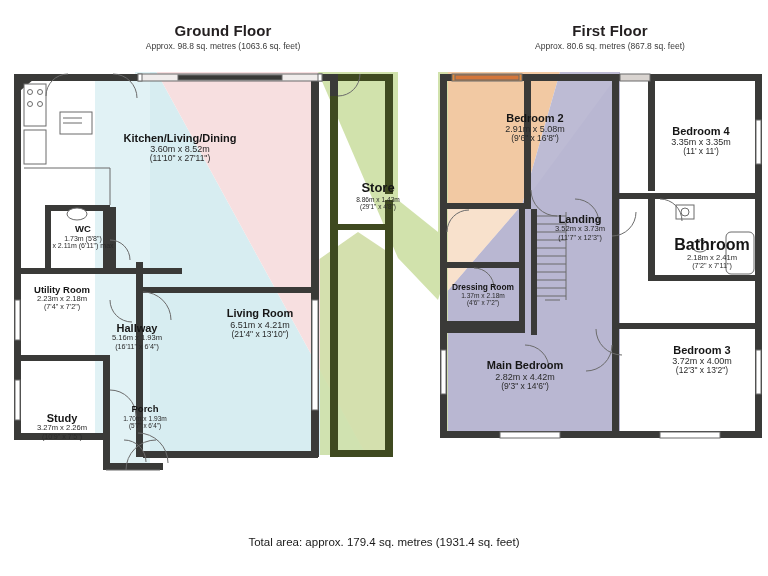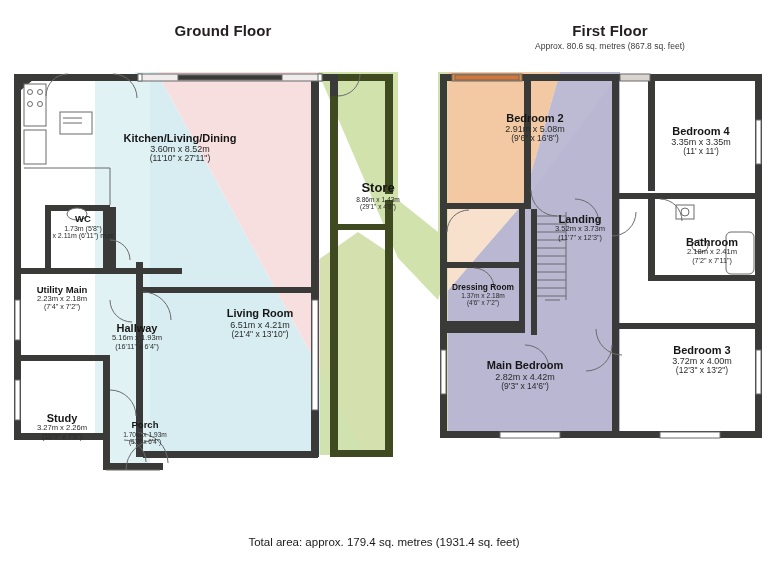"Approx. 98.8 sq. metres (1063.6" div.floor-sub { html: none -> <div>Approx. 98.8 sq. metres (1063.6 sq. feet)</div> }
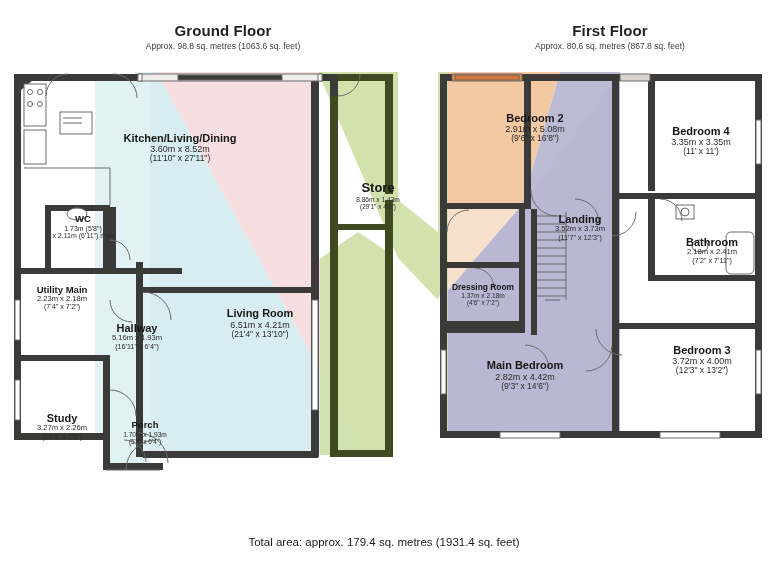"WC" div.room { top: 214px -> 224px }
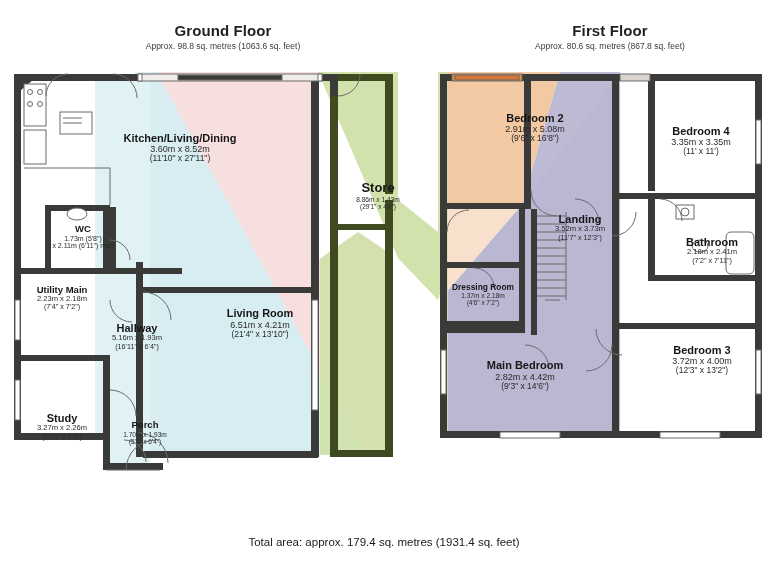"Bathroom" div.nm { font-size: 11px -> 16px }
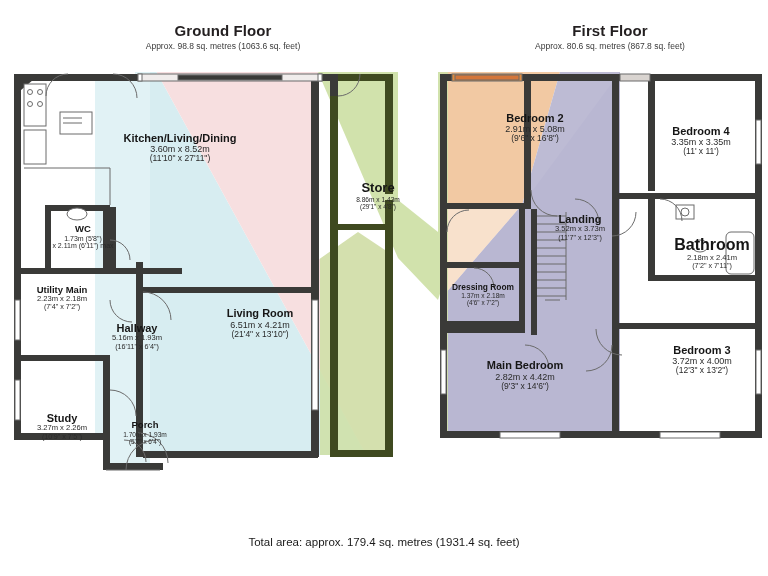"Utility Main" div.nm { text: Main -> Room }
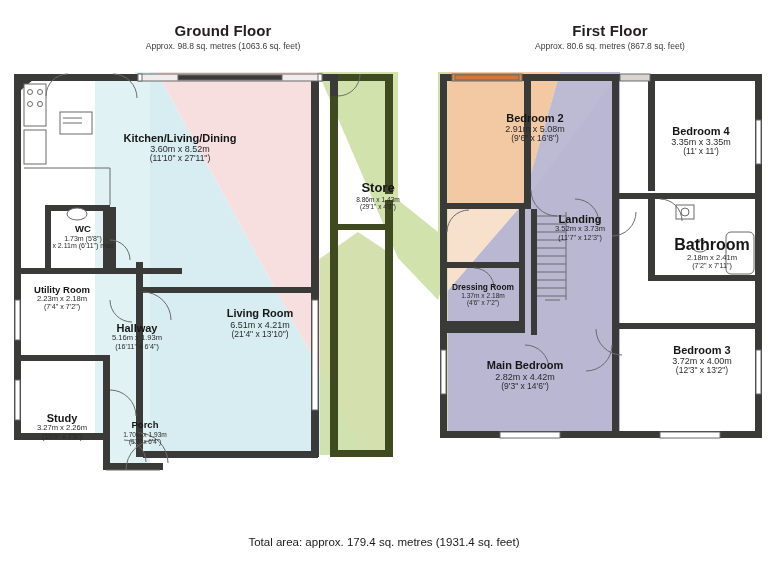"Porch" div.room { top: 420px -> 404px }
